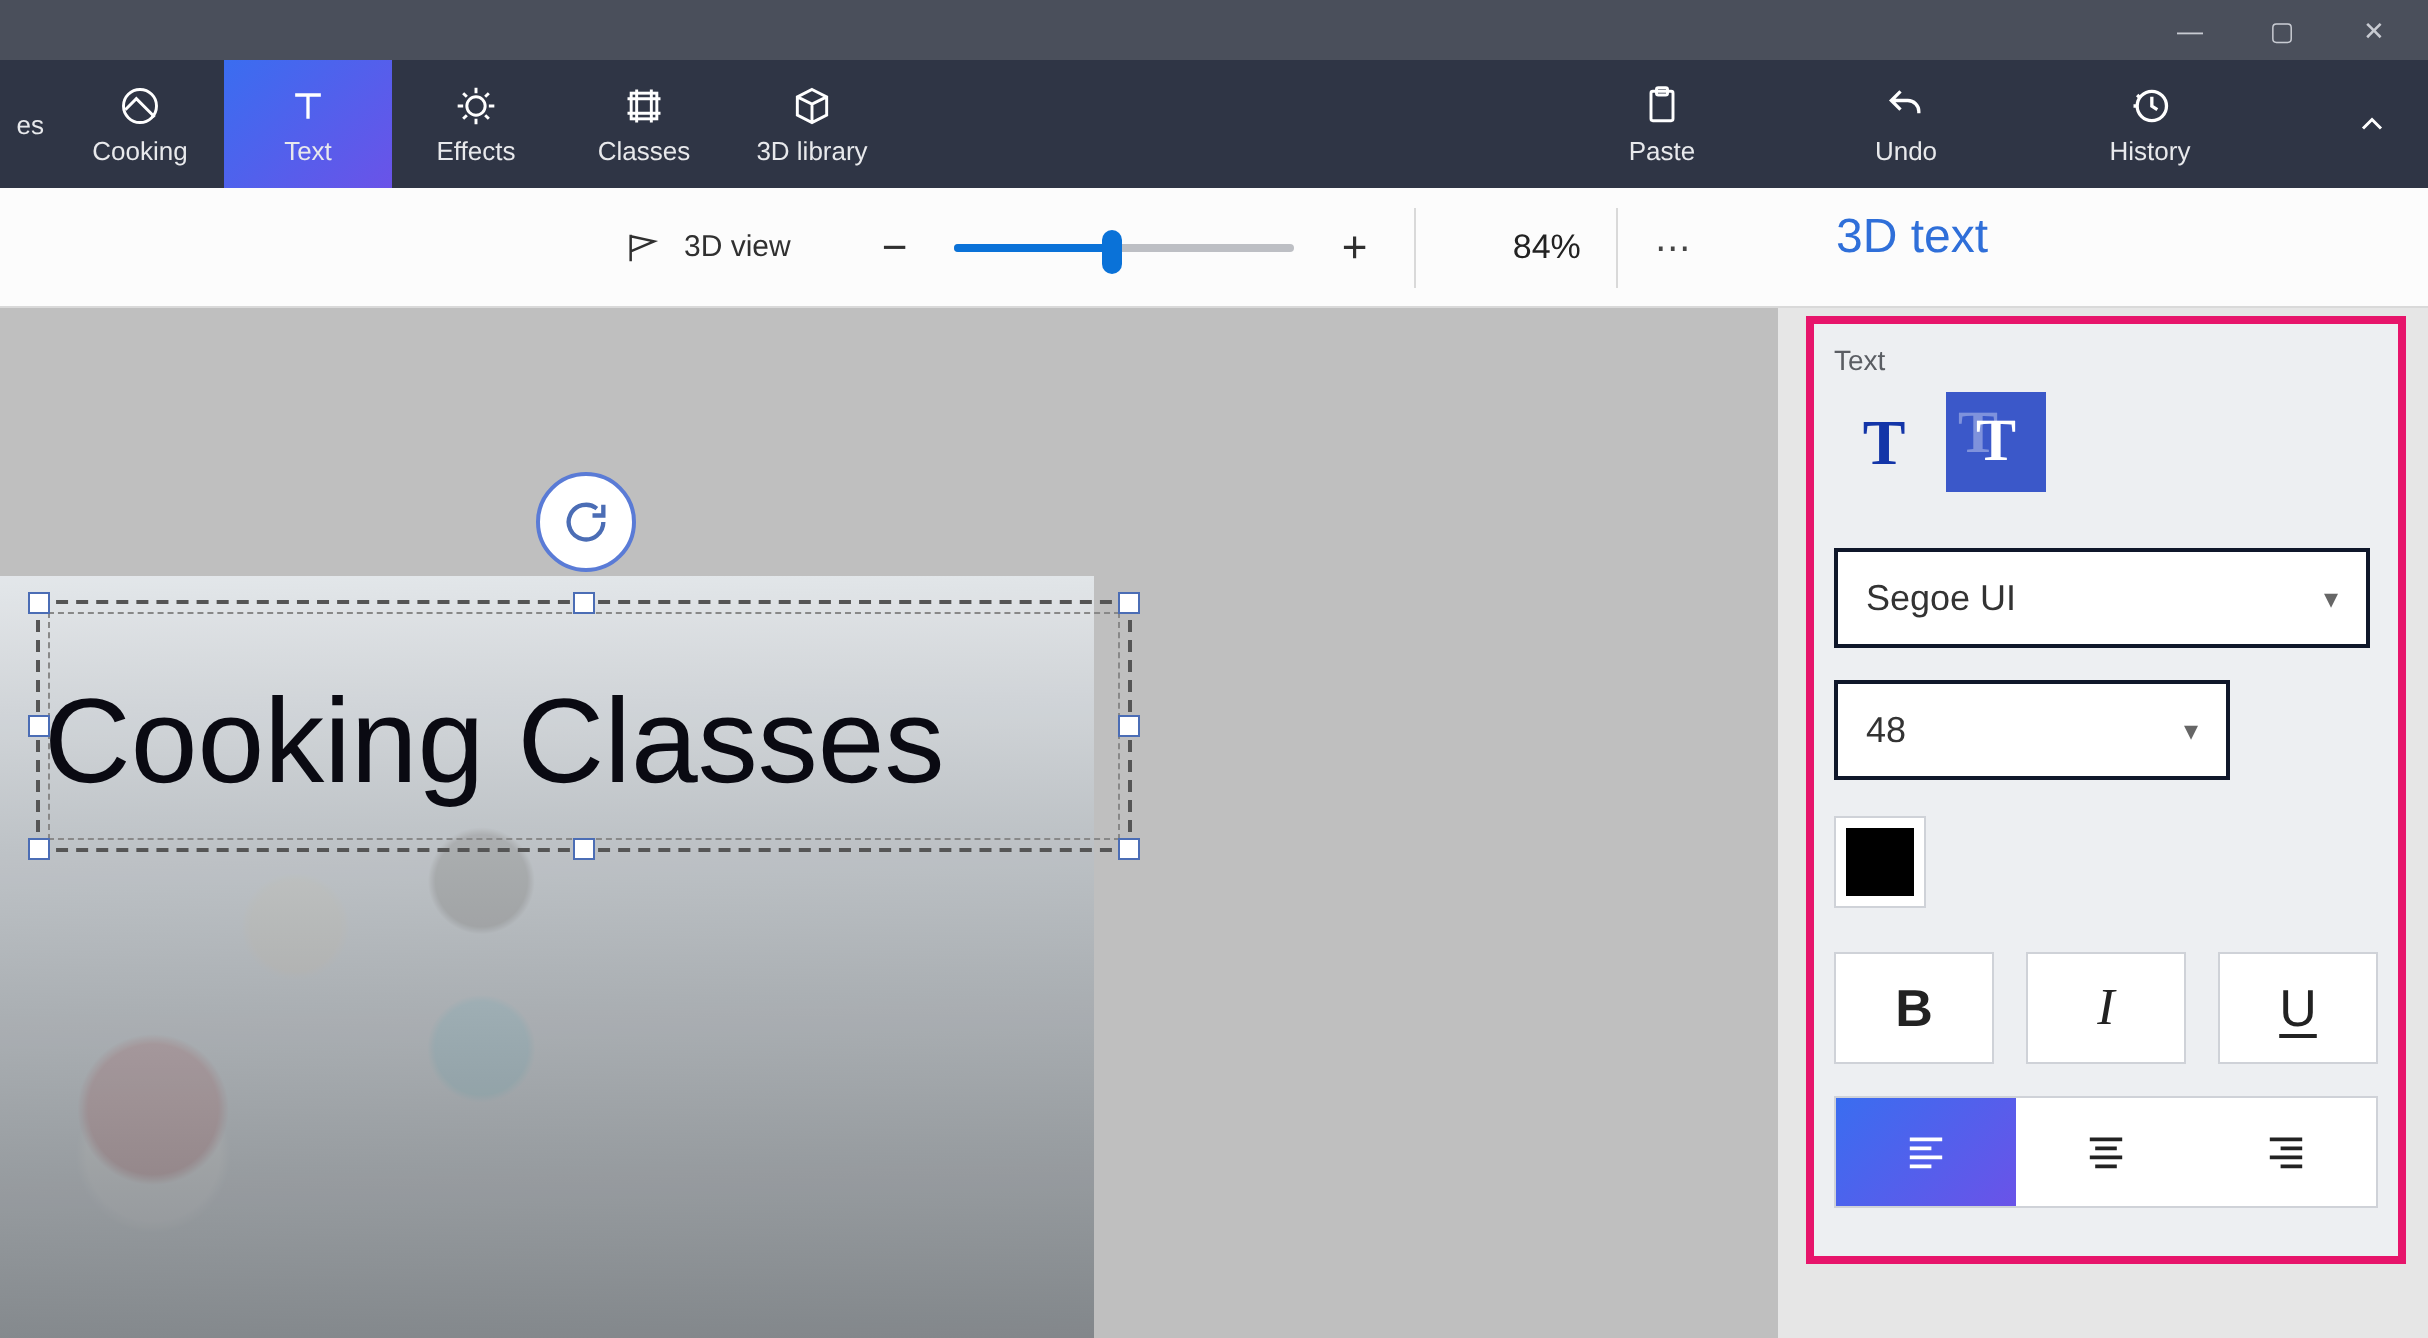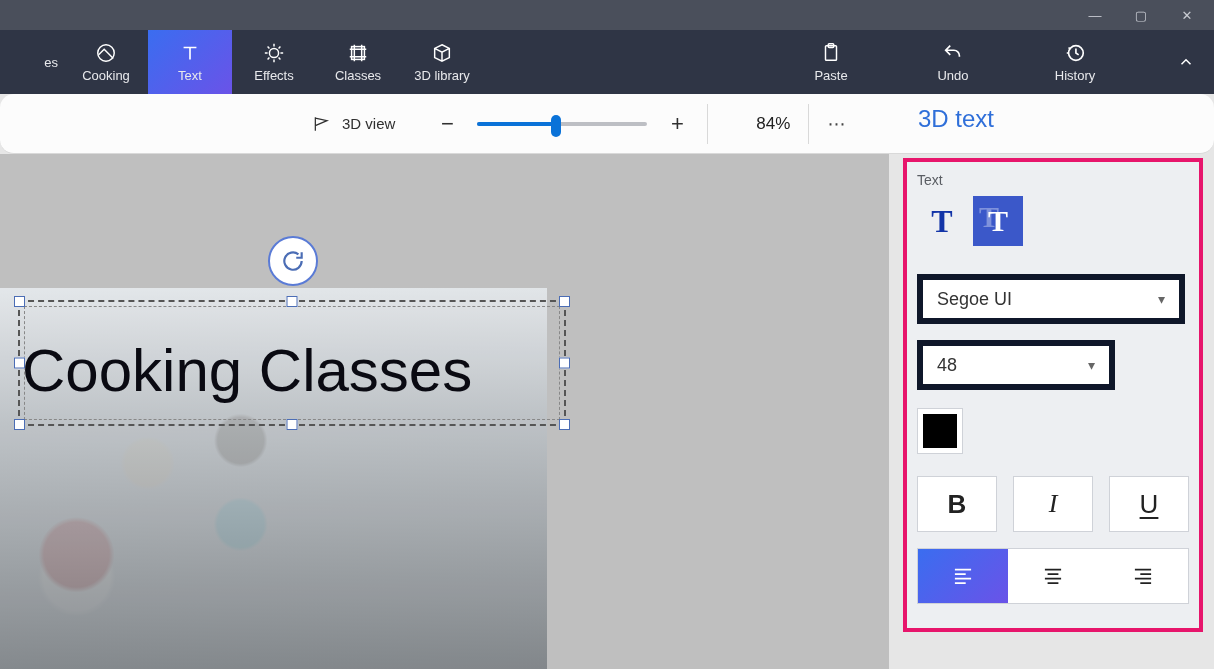"es" .ribbon { padding-left: 36px -> none }
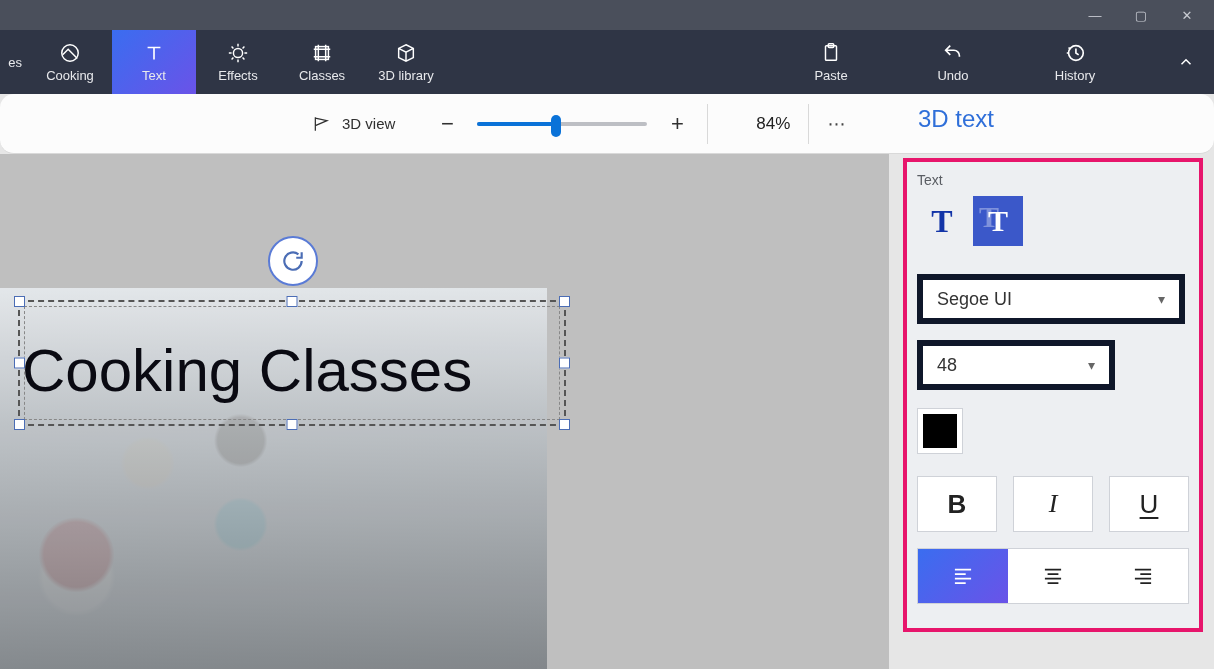"3D view" .toolbar2 { border-radius: 14px -> none }
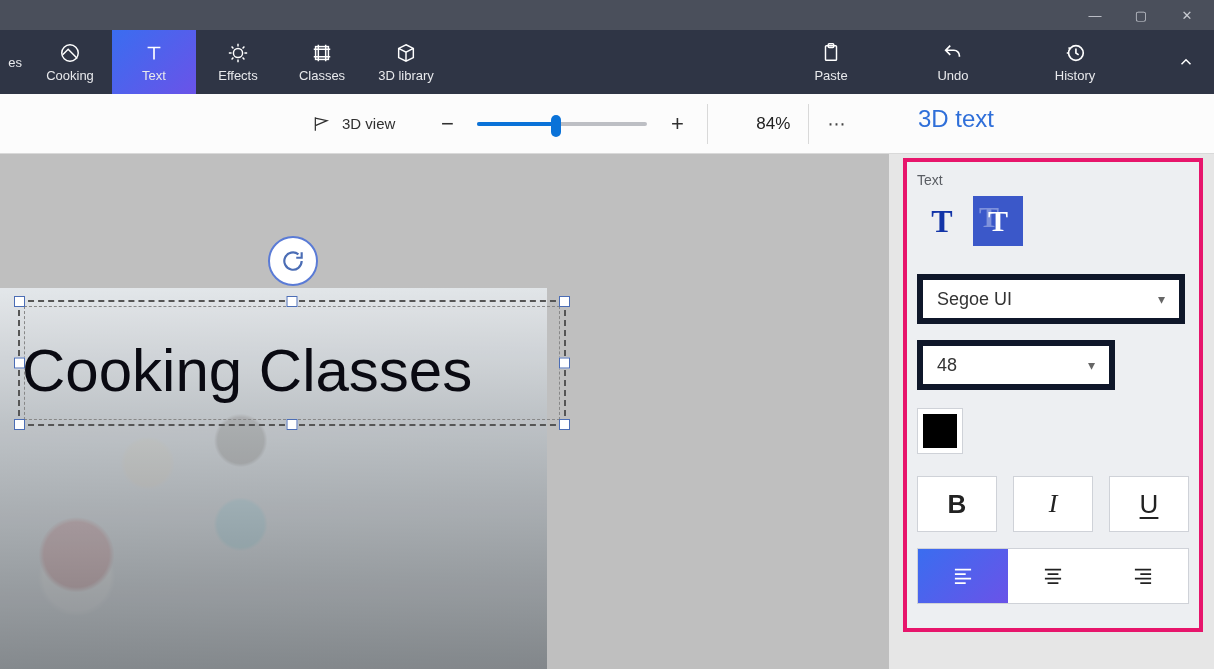"Segoe UI" .font-select,.size-select { border: 6px solid #0f172a -> 2px solid #0f172a }
